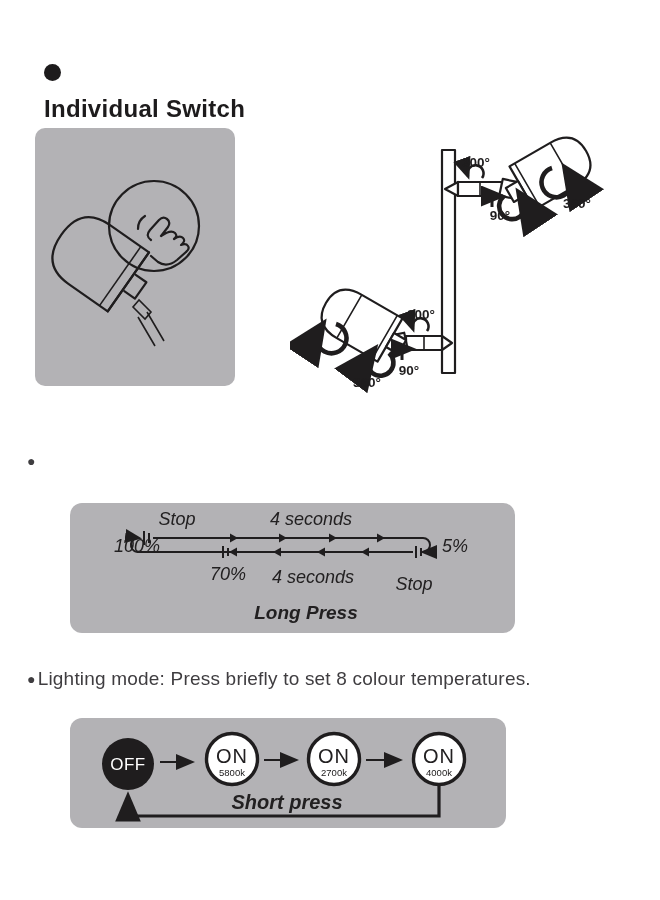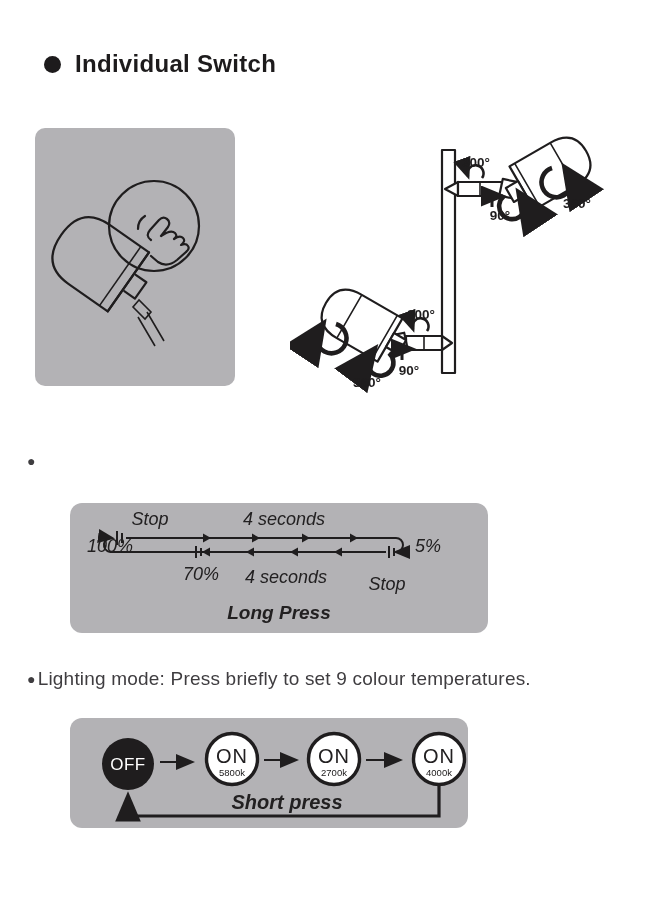"Individual Switch" .title-row { align-items: center -> flex-start; flex-direction: none -> column; top: 50px -> 64px }
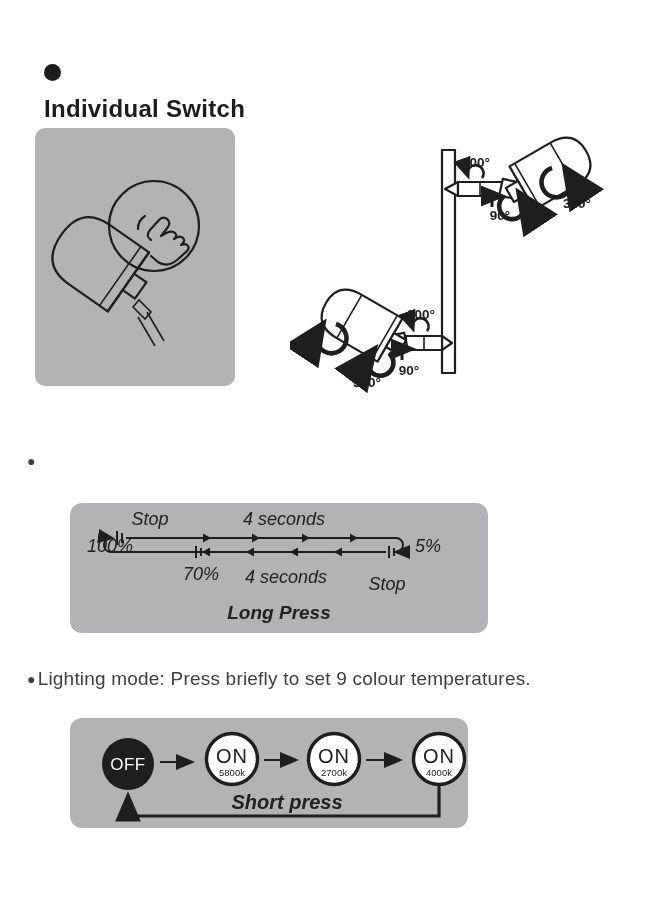"Stop" #panel-brightness { padding-left: none -> 27px }
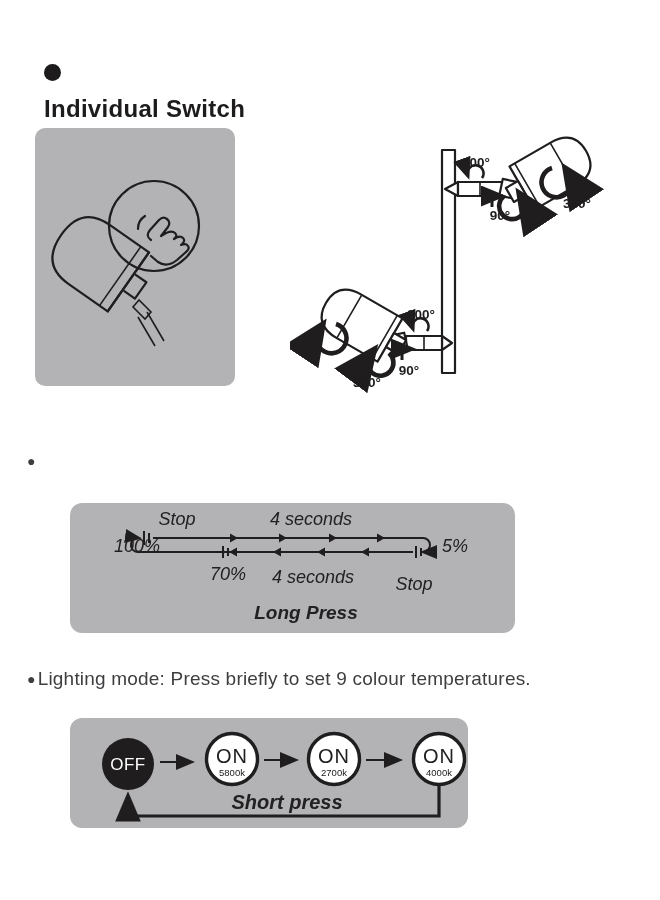"Lighting mode: Press briefly to" span { text: 9 -> 8 }
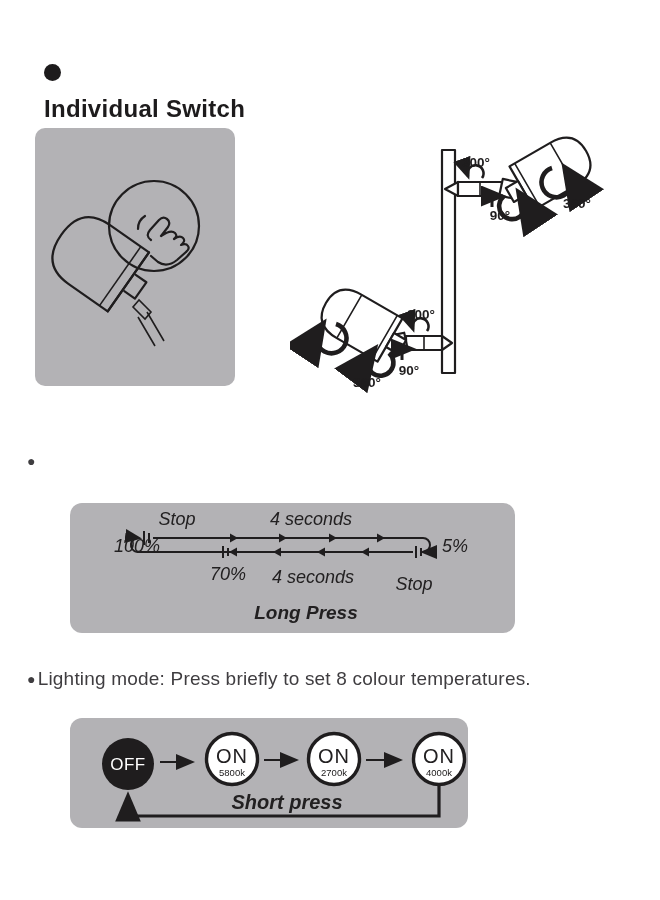"OFF" #panel-lighting { width: 398px -> 436px }
